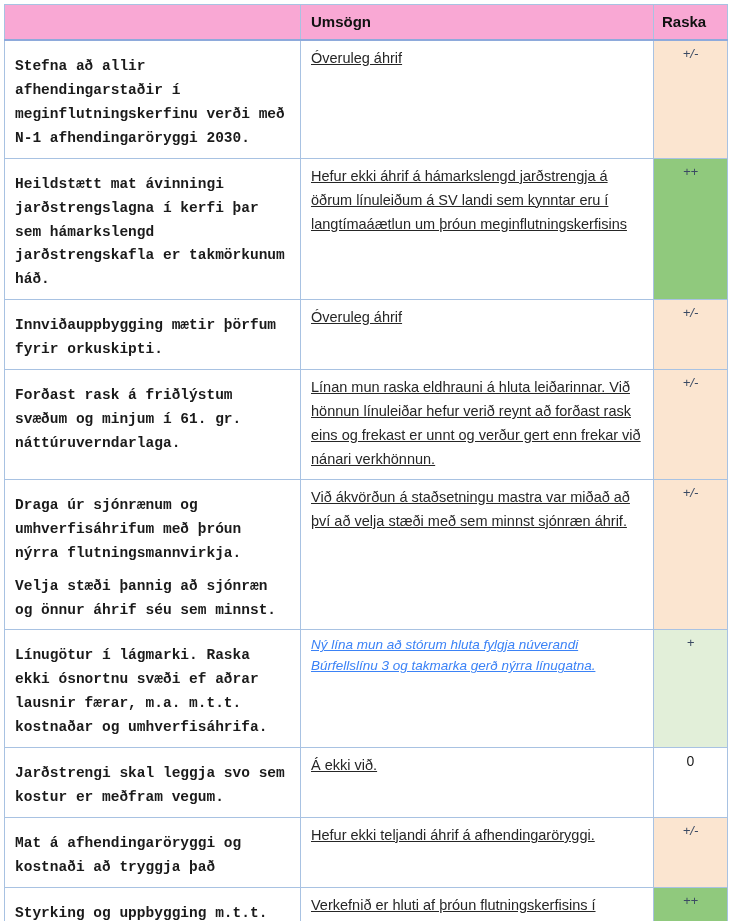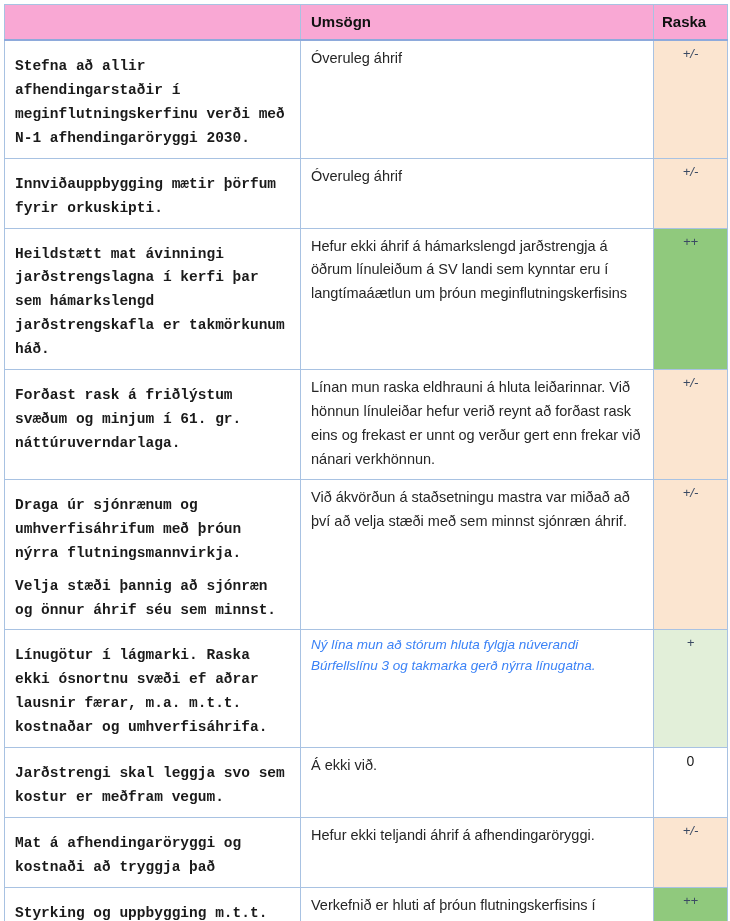"Óveruleg áhrif" td.comment { text-decoration: none -> underline }
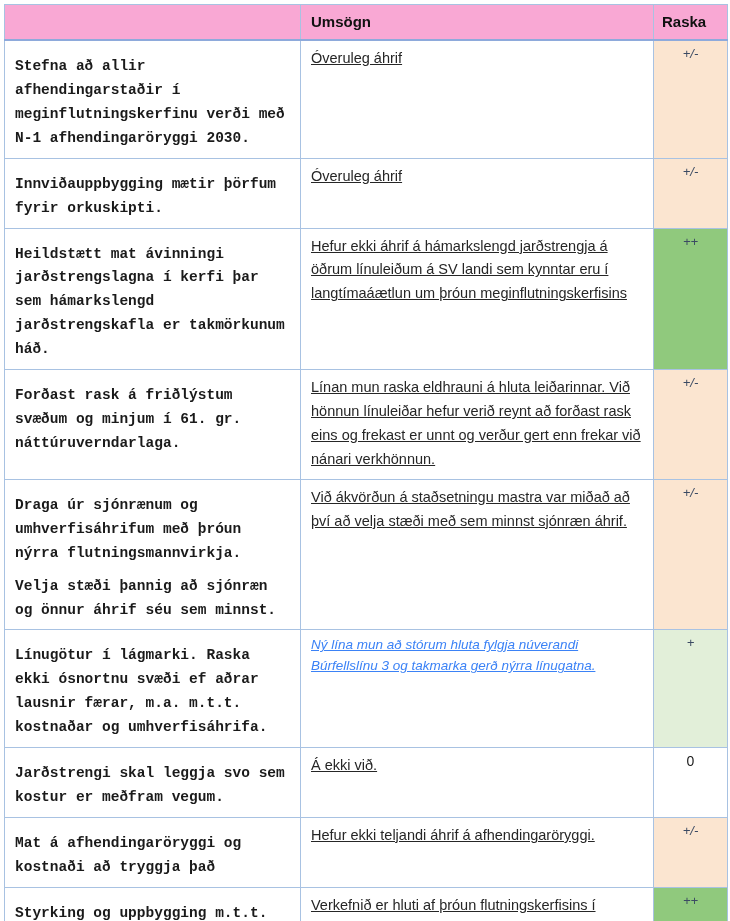"Innviðauppbygging mætir þörfum fyrir" tr { order: before "Heildstætt mat ávinningi" -> after "Heildstætt mat ávinningi" }
